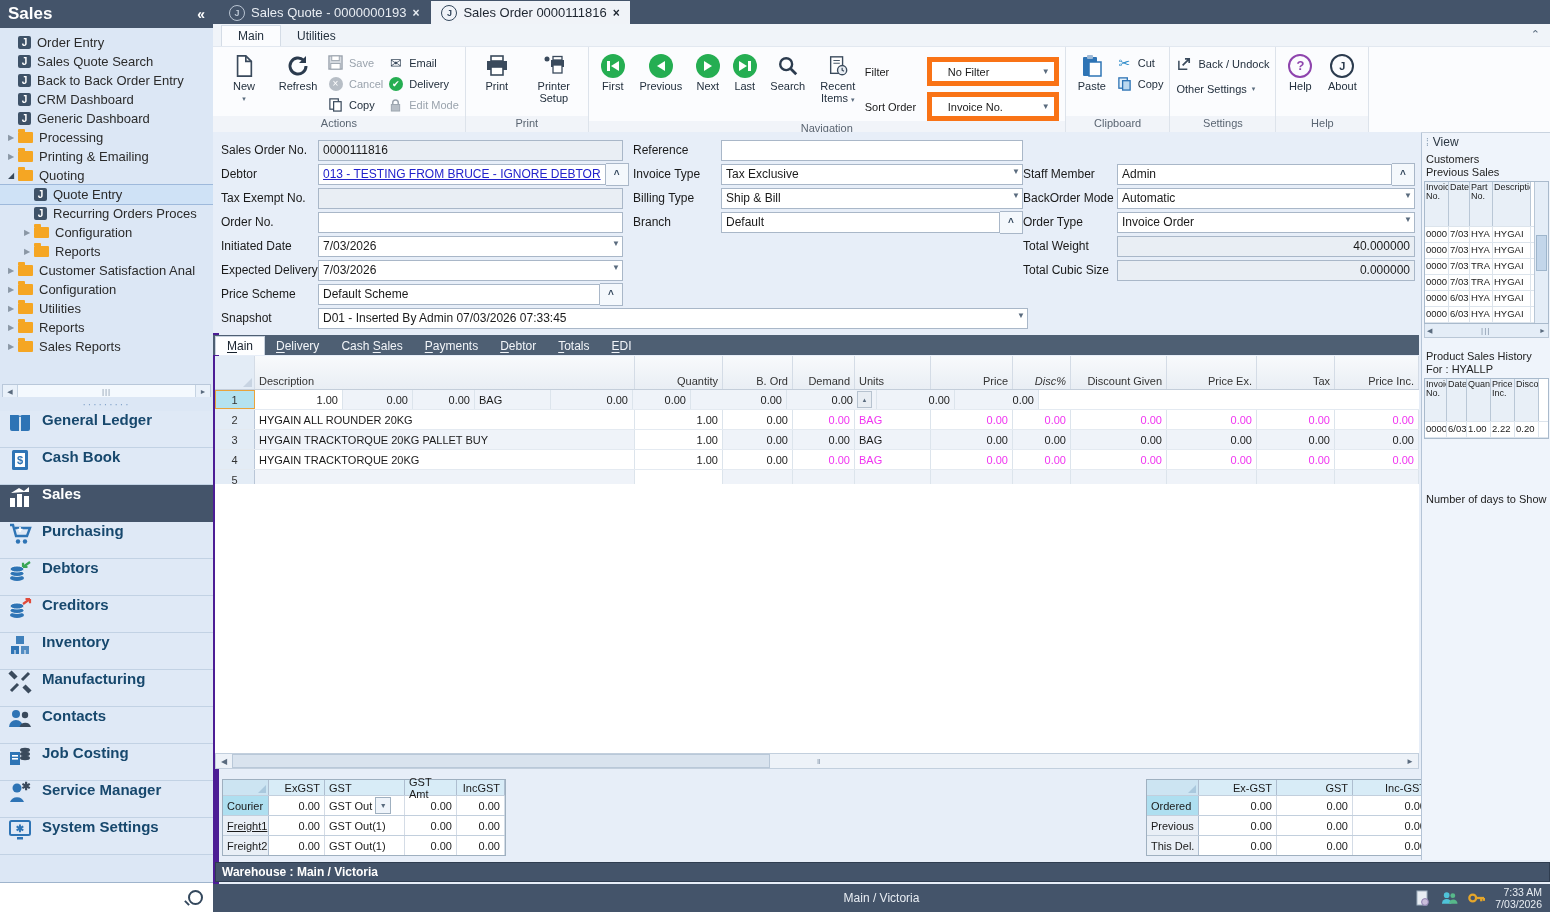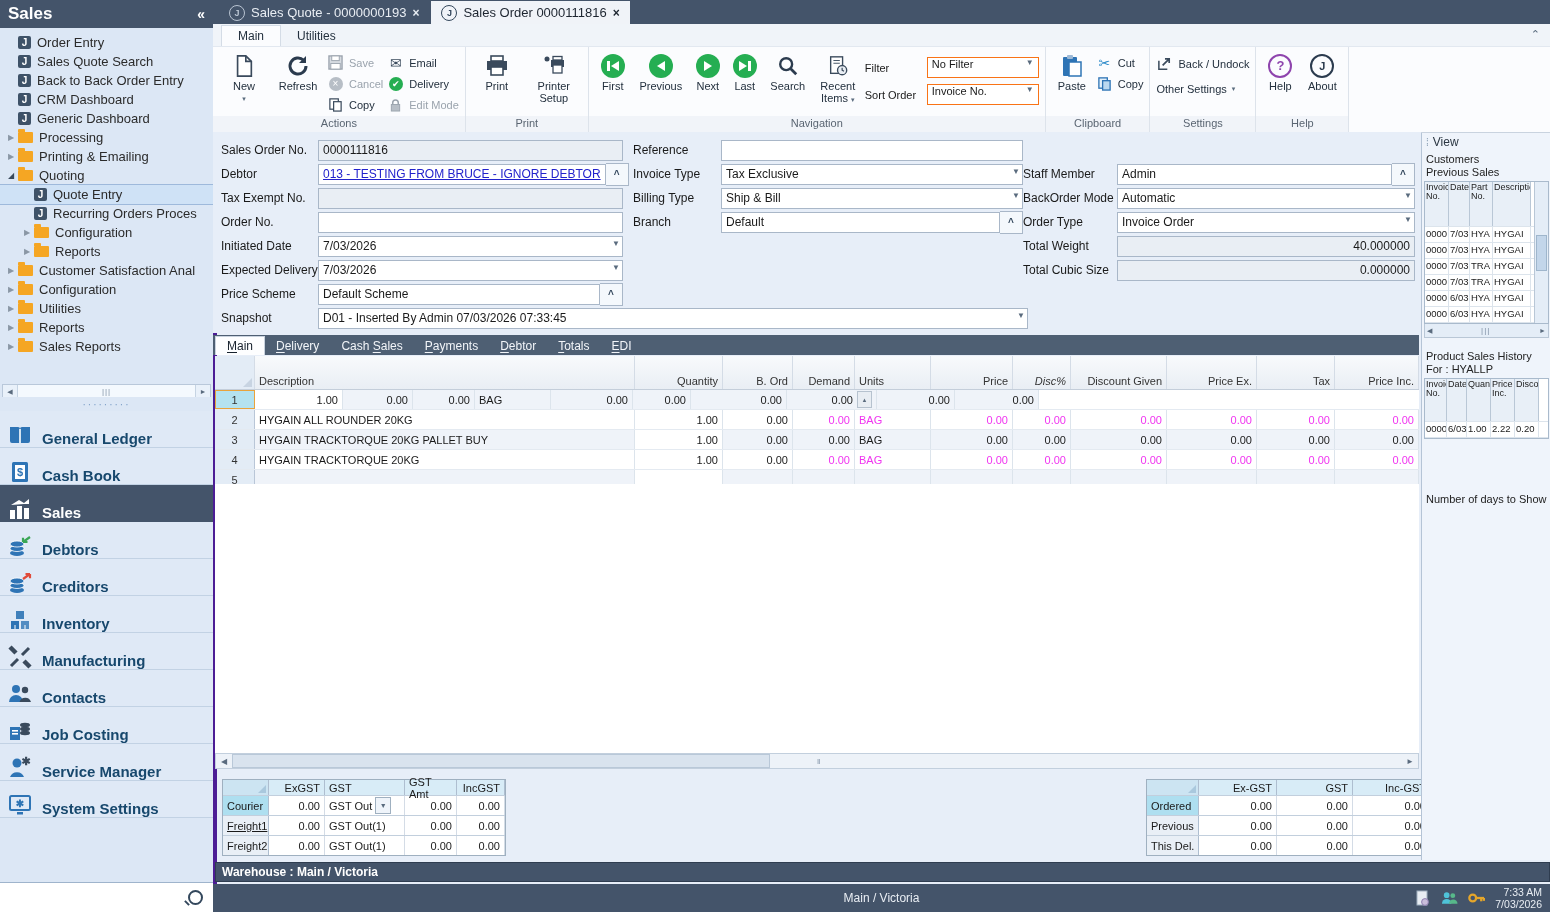"Sales" #sidebar { border-right: 4px solid #4c1d95 -> 6px solid #4c1d95 }
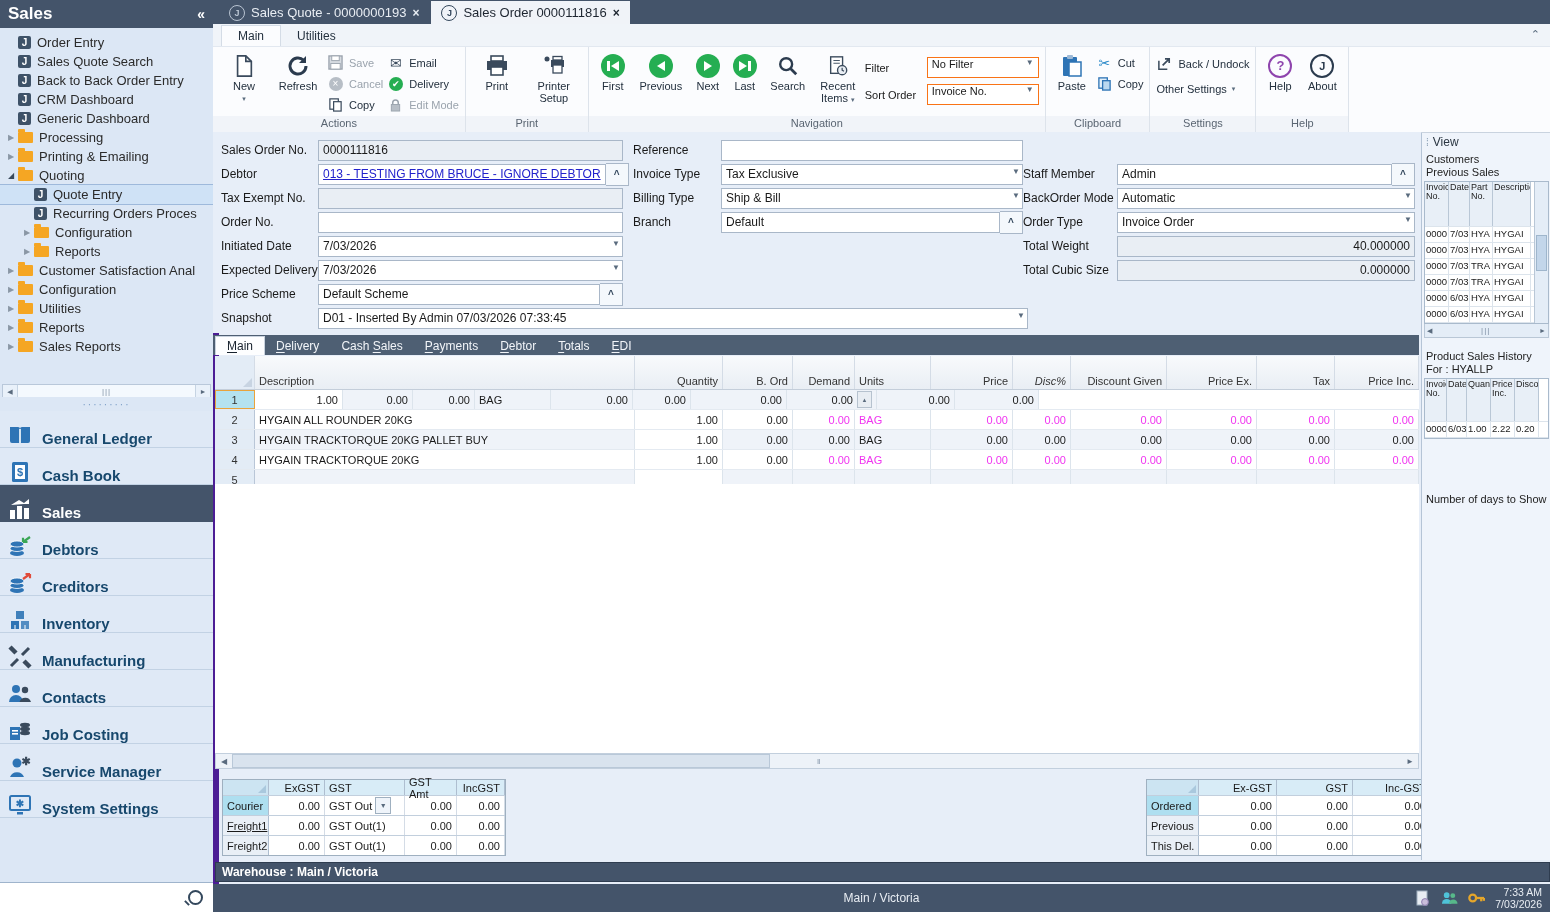"No Filter" .rcombo { align-items: none -> center; border: 1px solid #f97316 -> 5px solid #f97316; padding-left: 4px -> 16px }
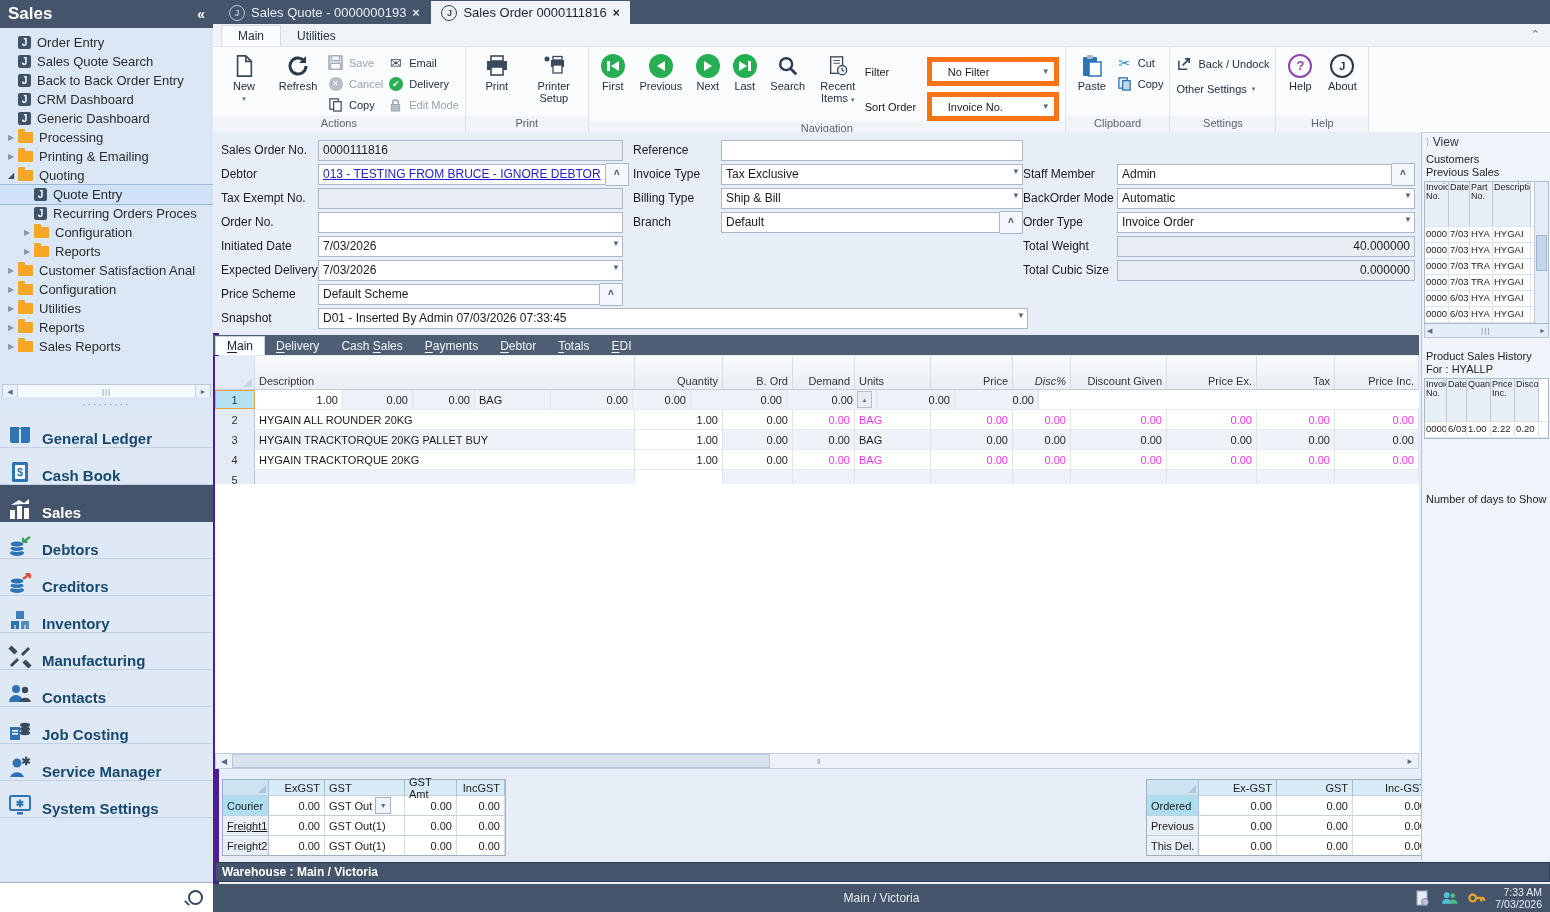"General Ledger" .module { align-items: flex-end -> flex-start }
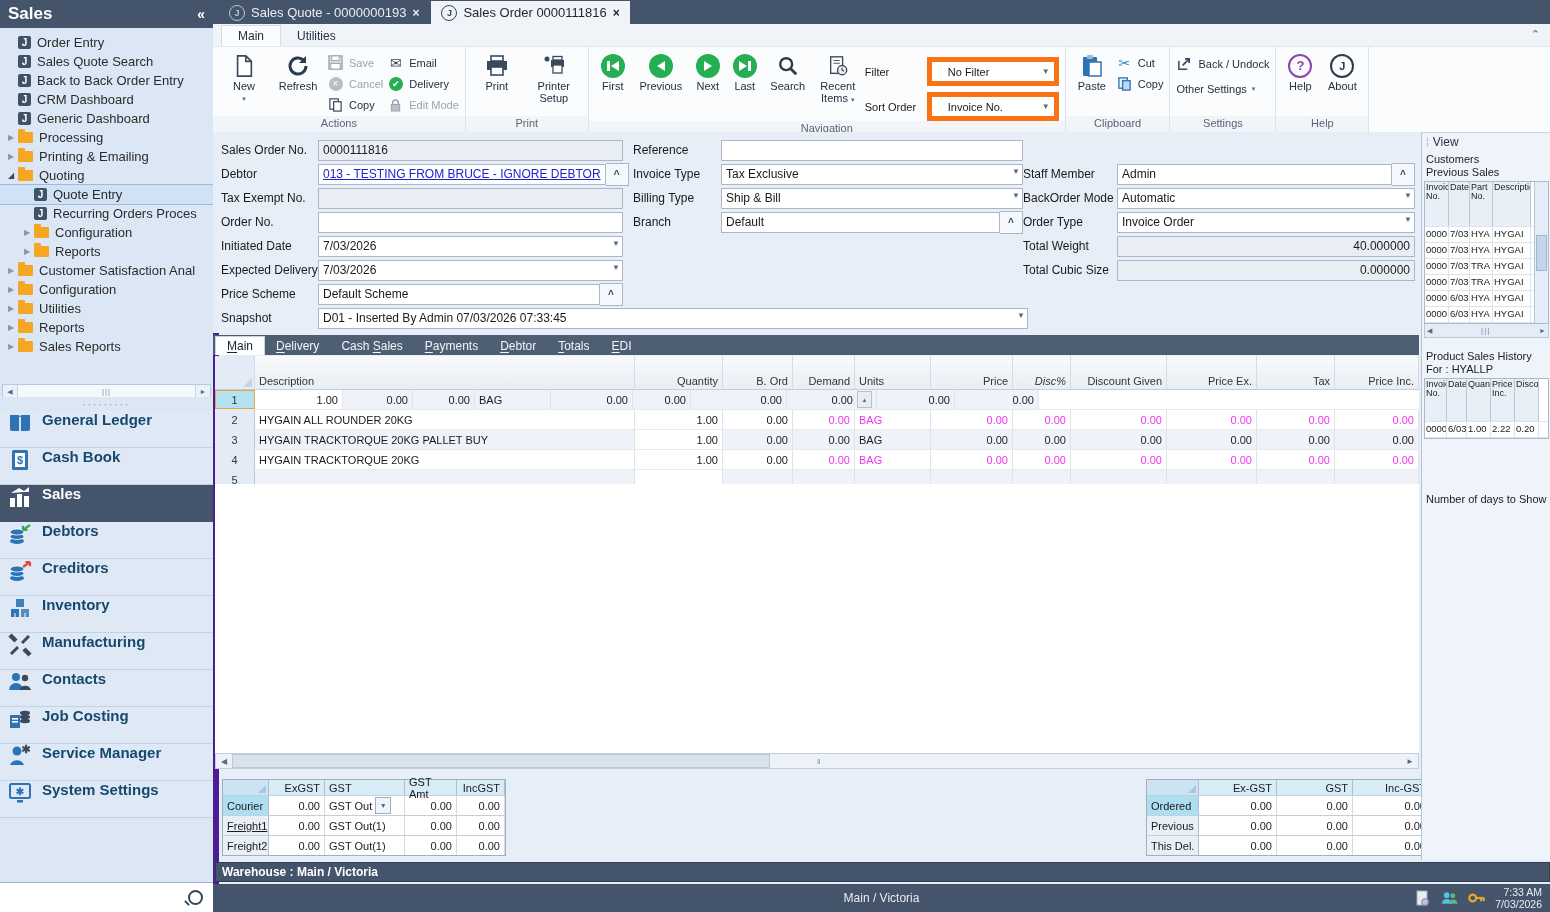"Purchasing" div.module { html: none -> <div> <span> <svg> <path></path> <circle></circle> <circle></circle> <path></path> </svg> </span> <span>Purchasing</span> </div> }
